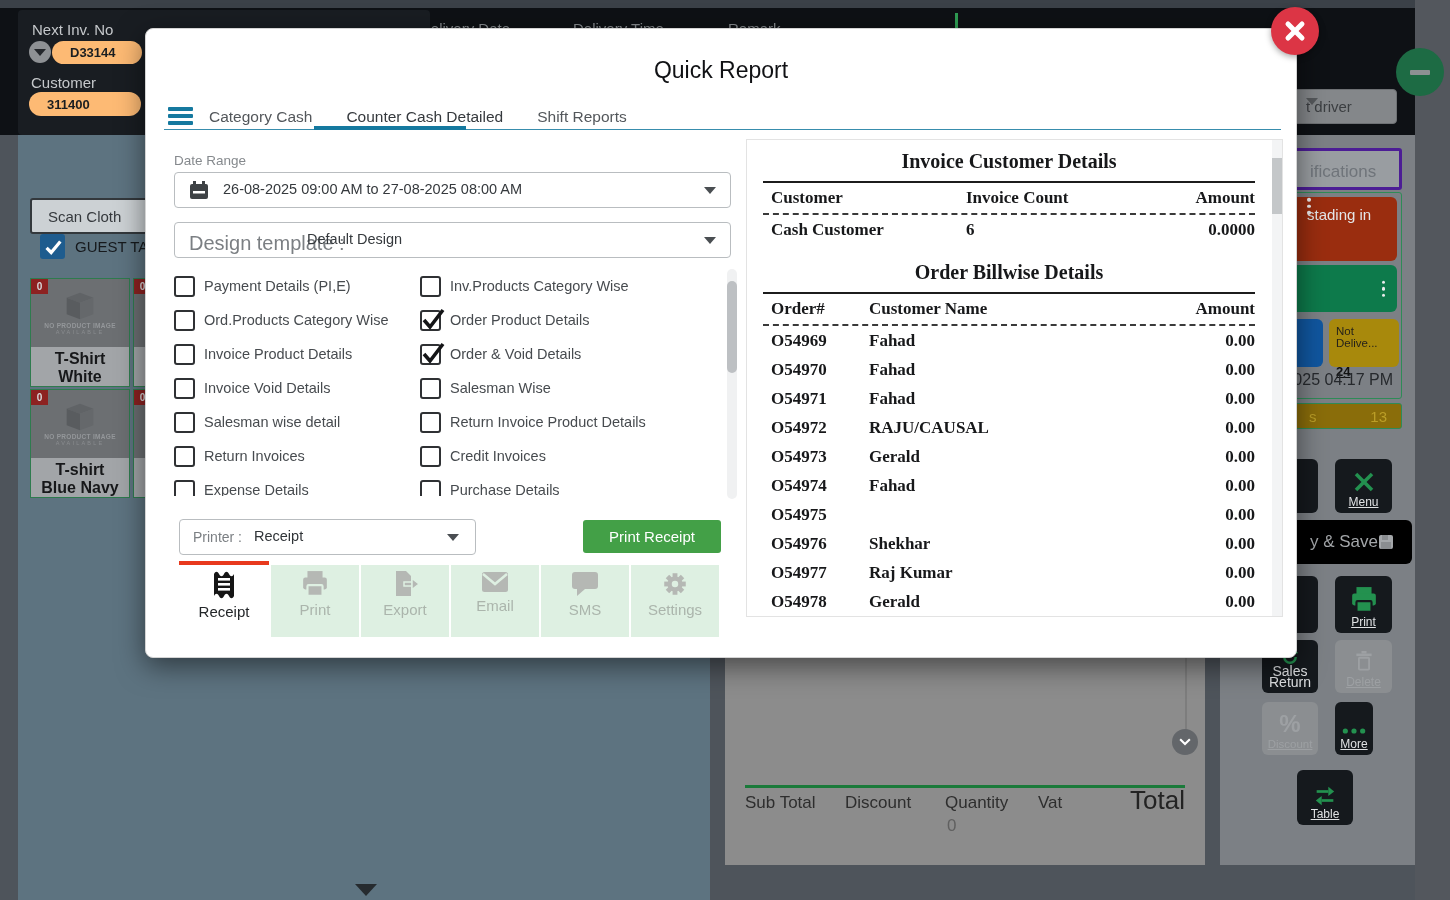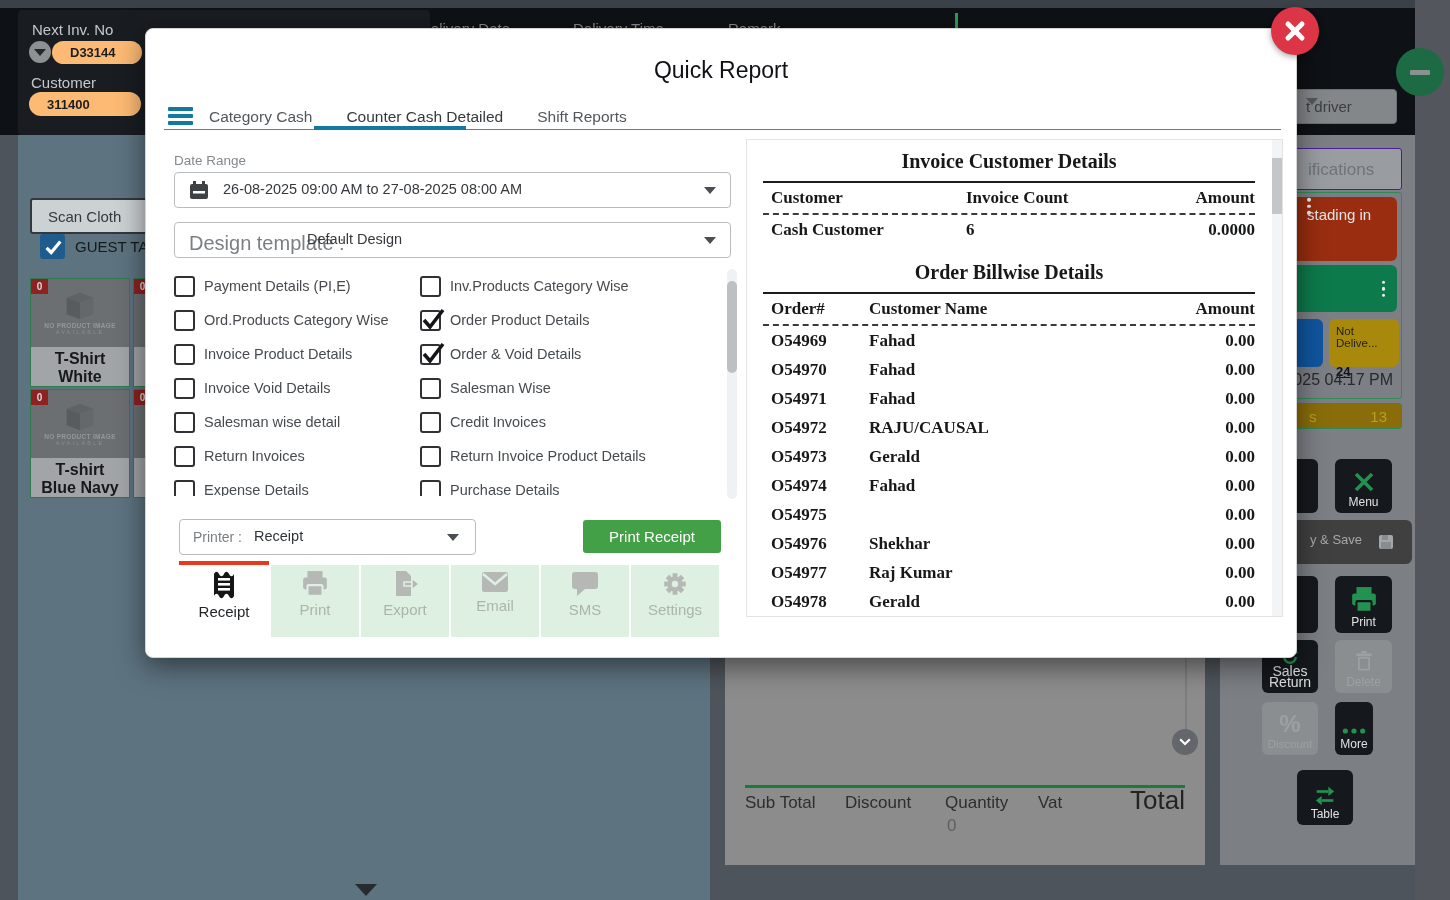"ifications" .notif-box { border: 1px solid #4c1d95 -> 3px solid #4c1d95 }
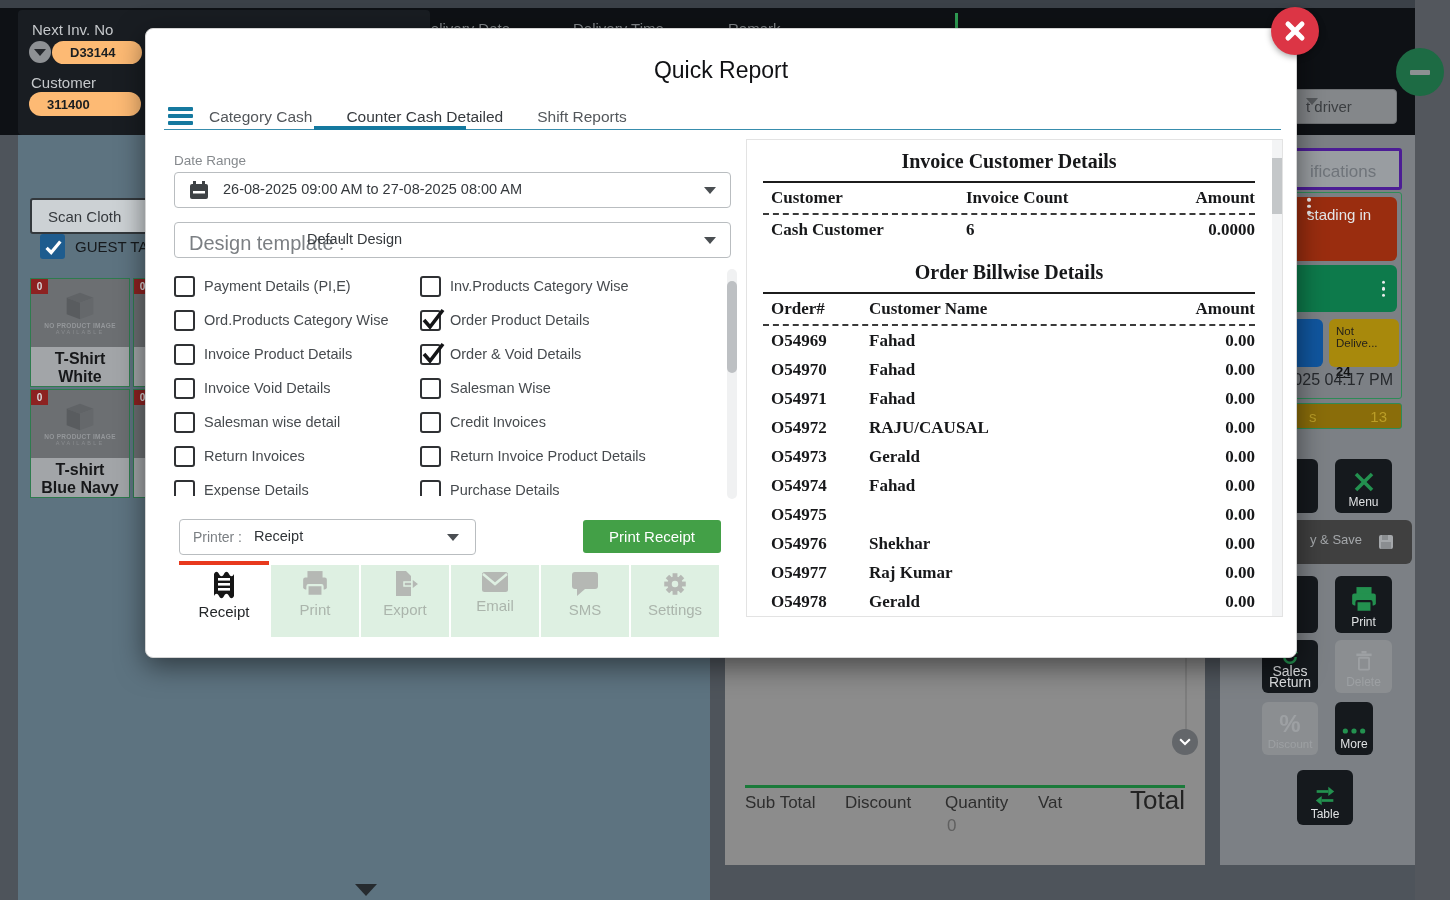"Credit Invoices" label.cb { order: before "Return Invoice Product Details" -> after "Return Invoice Product Details" }
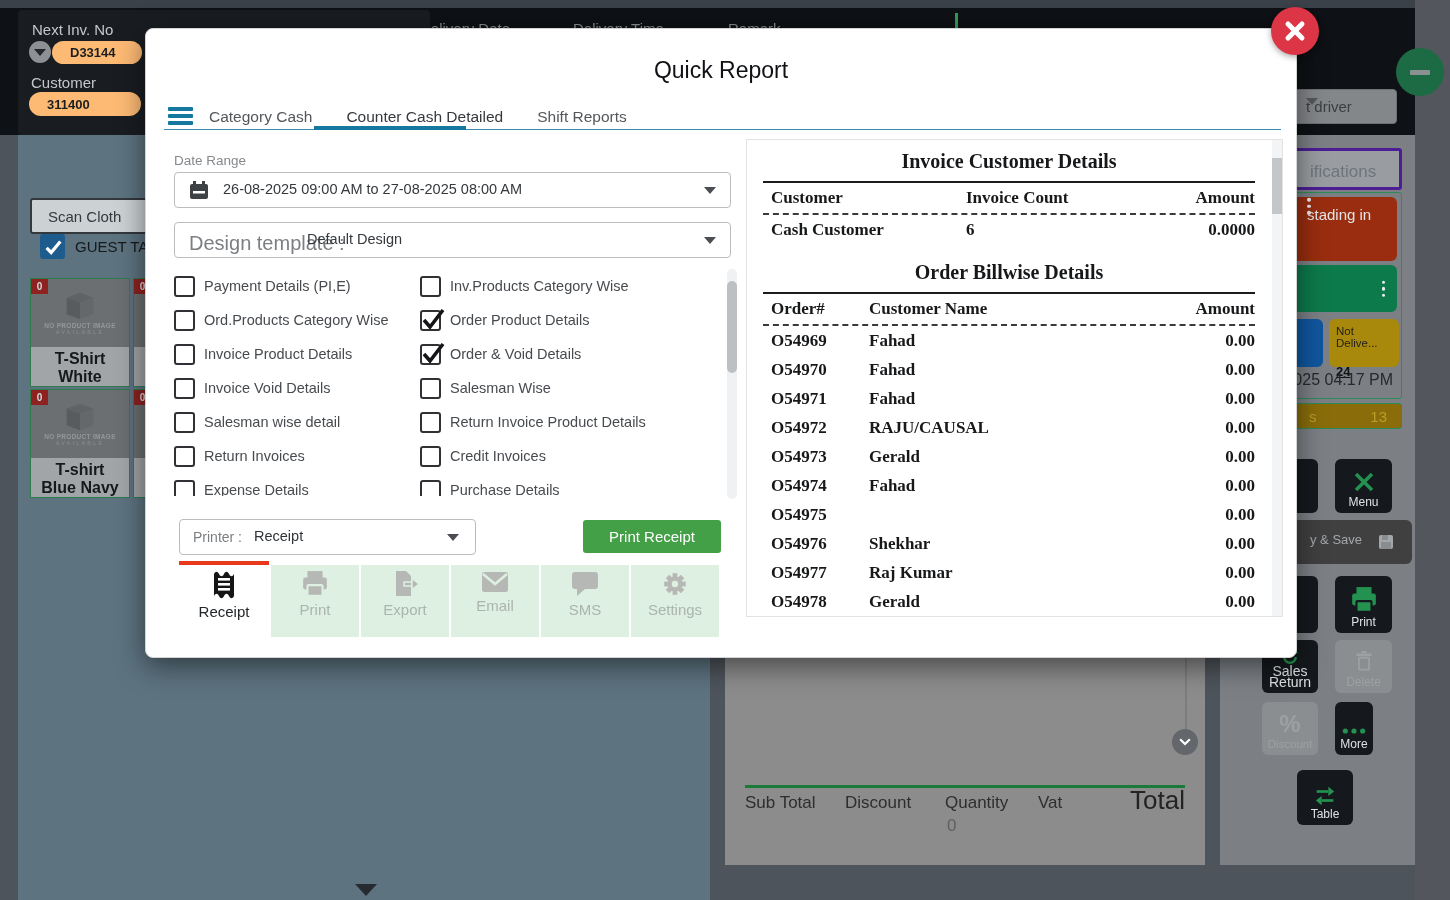"Menu" .act-btn .lbl { text-decoration: none -> underline }
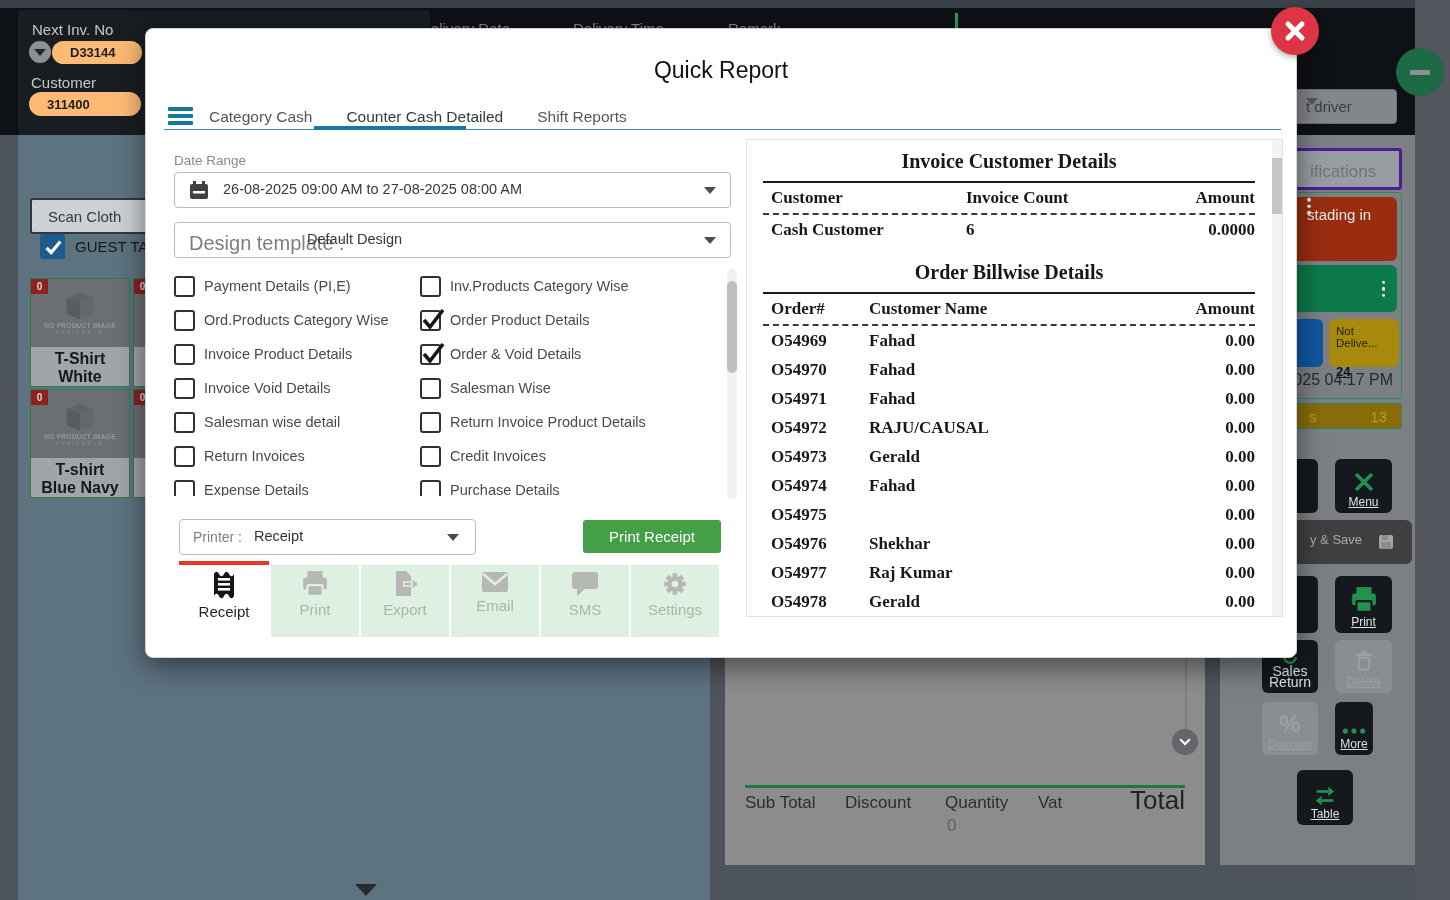"y & Save" .save-bar { background: #404040 -> #000000; font-size: 13px -> 17px }
